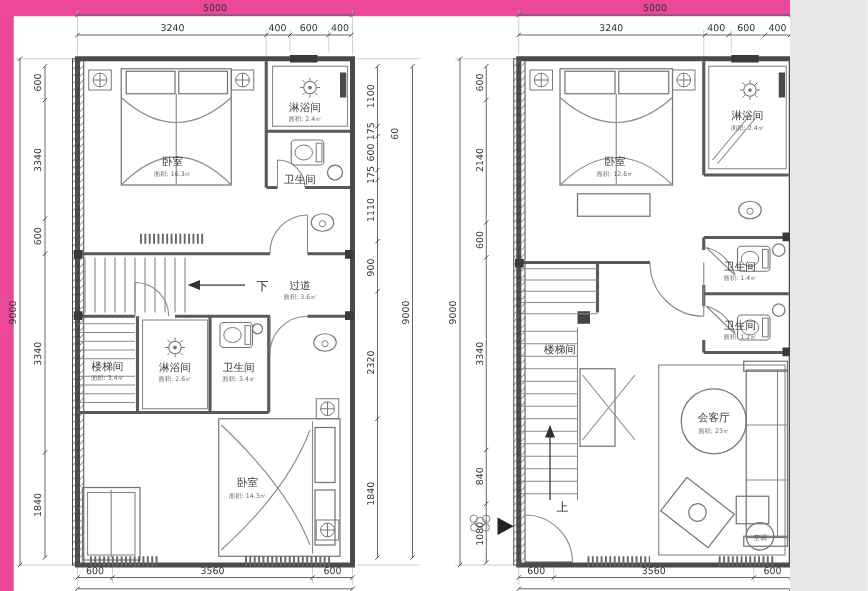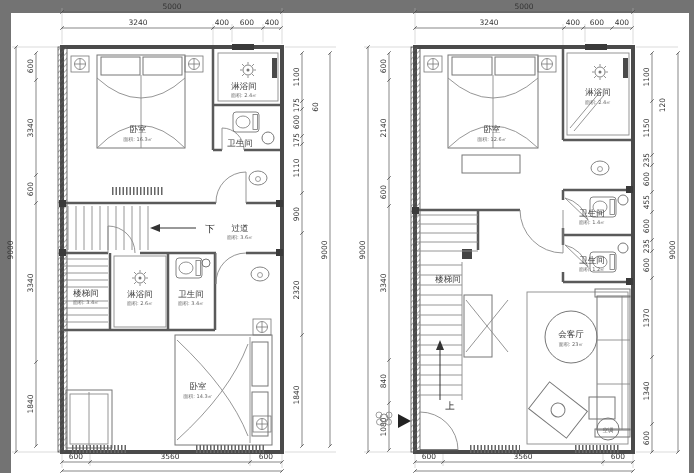"5000" #stage { background: #737373 -> #ec4899; width: 694px -> 632px }
